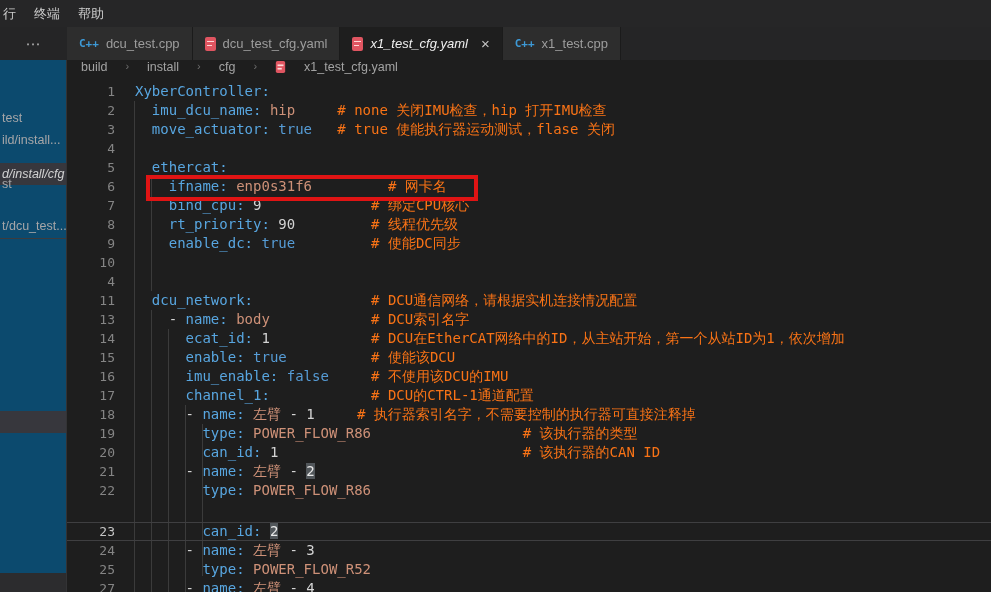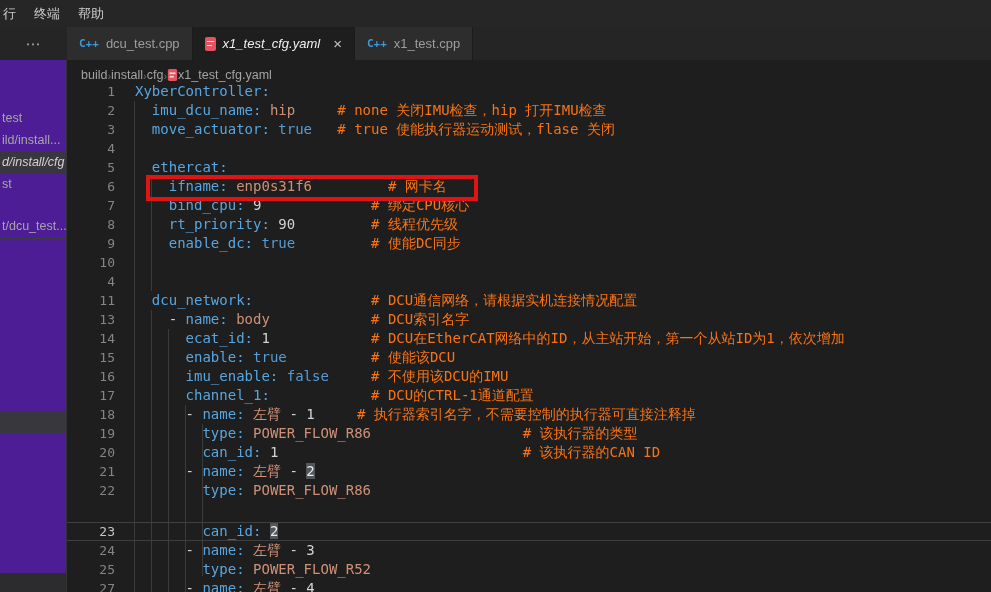"dcu_test_cfg.yaml" div.tab { html: none -> <div> <span></span> <span>dcu_test_cfg.yaml</span> </div> }
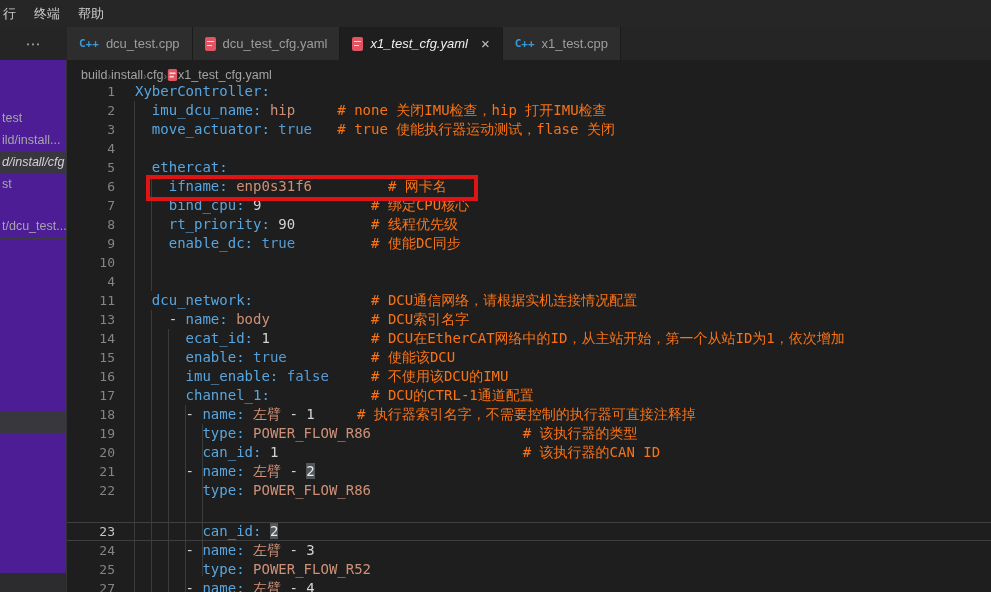"build" #breadcrumb { align-items: flex-end -> flex-start; gap: 0 -> 18px }
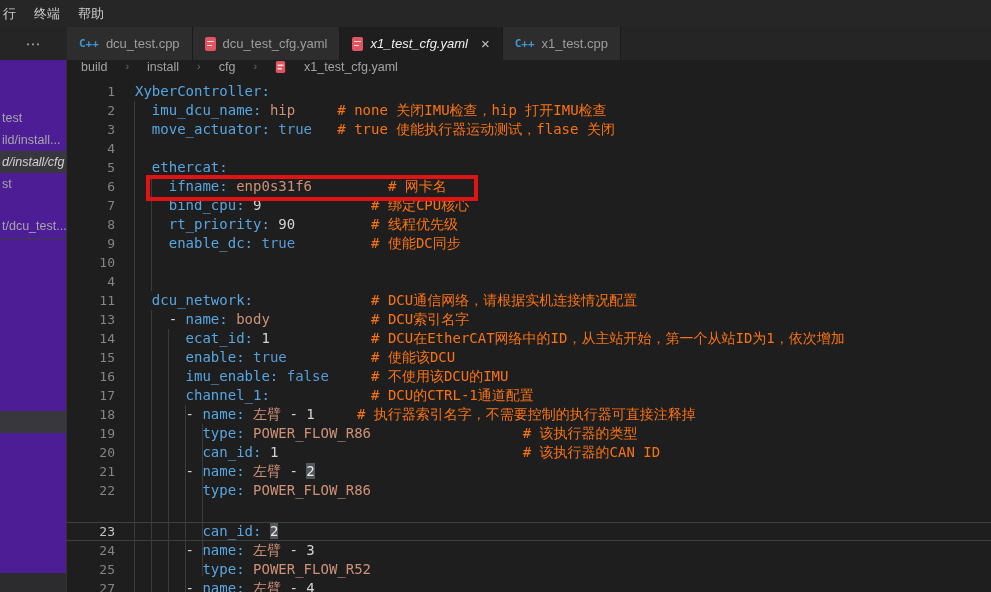"test" #sidebar { background: #4c1d95 -> #0c4a6e }
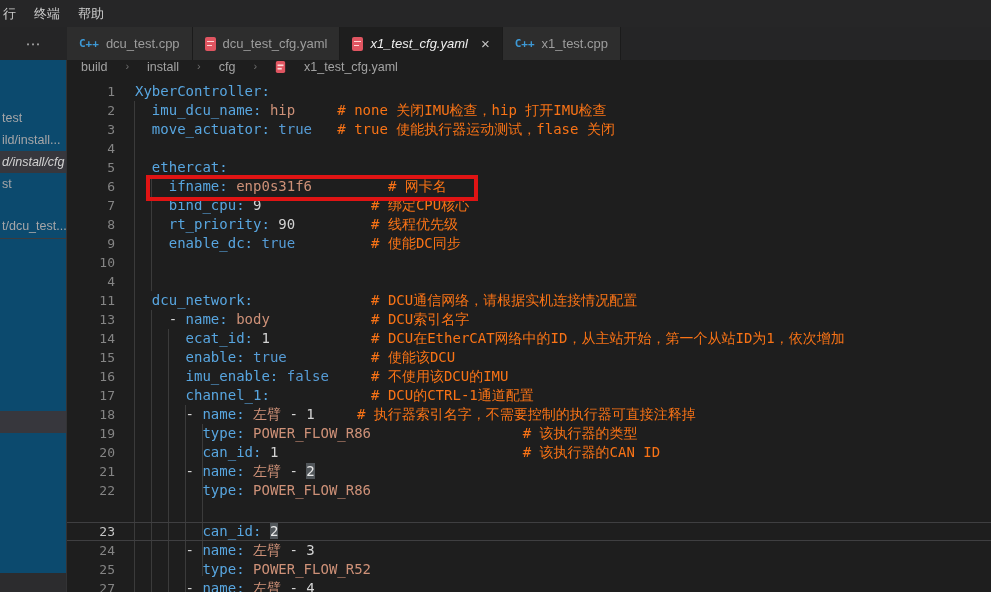"d/install/cfg" div.side-row { top: 91px -> 103px }
